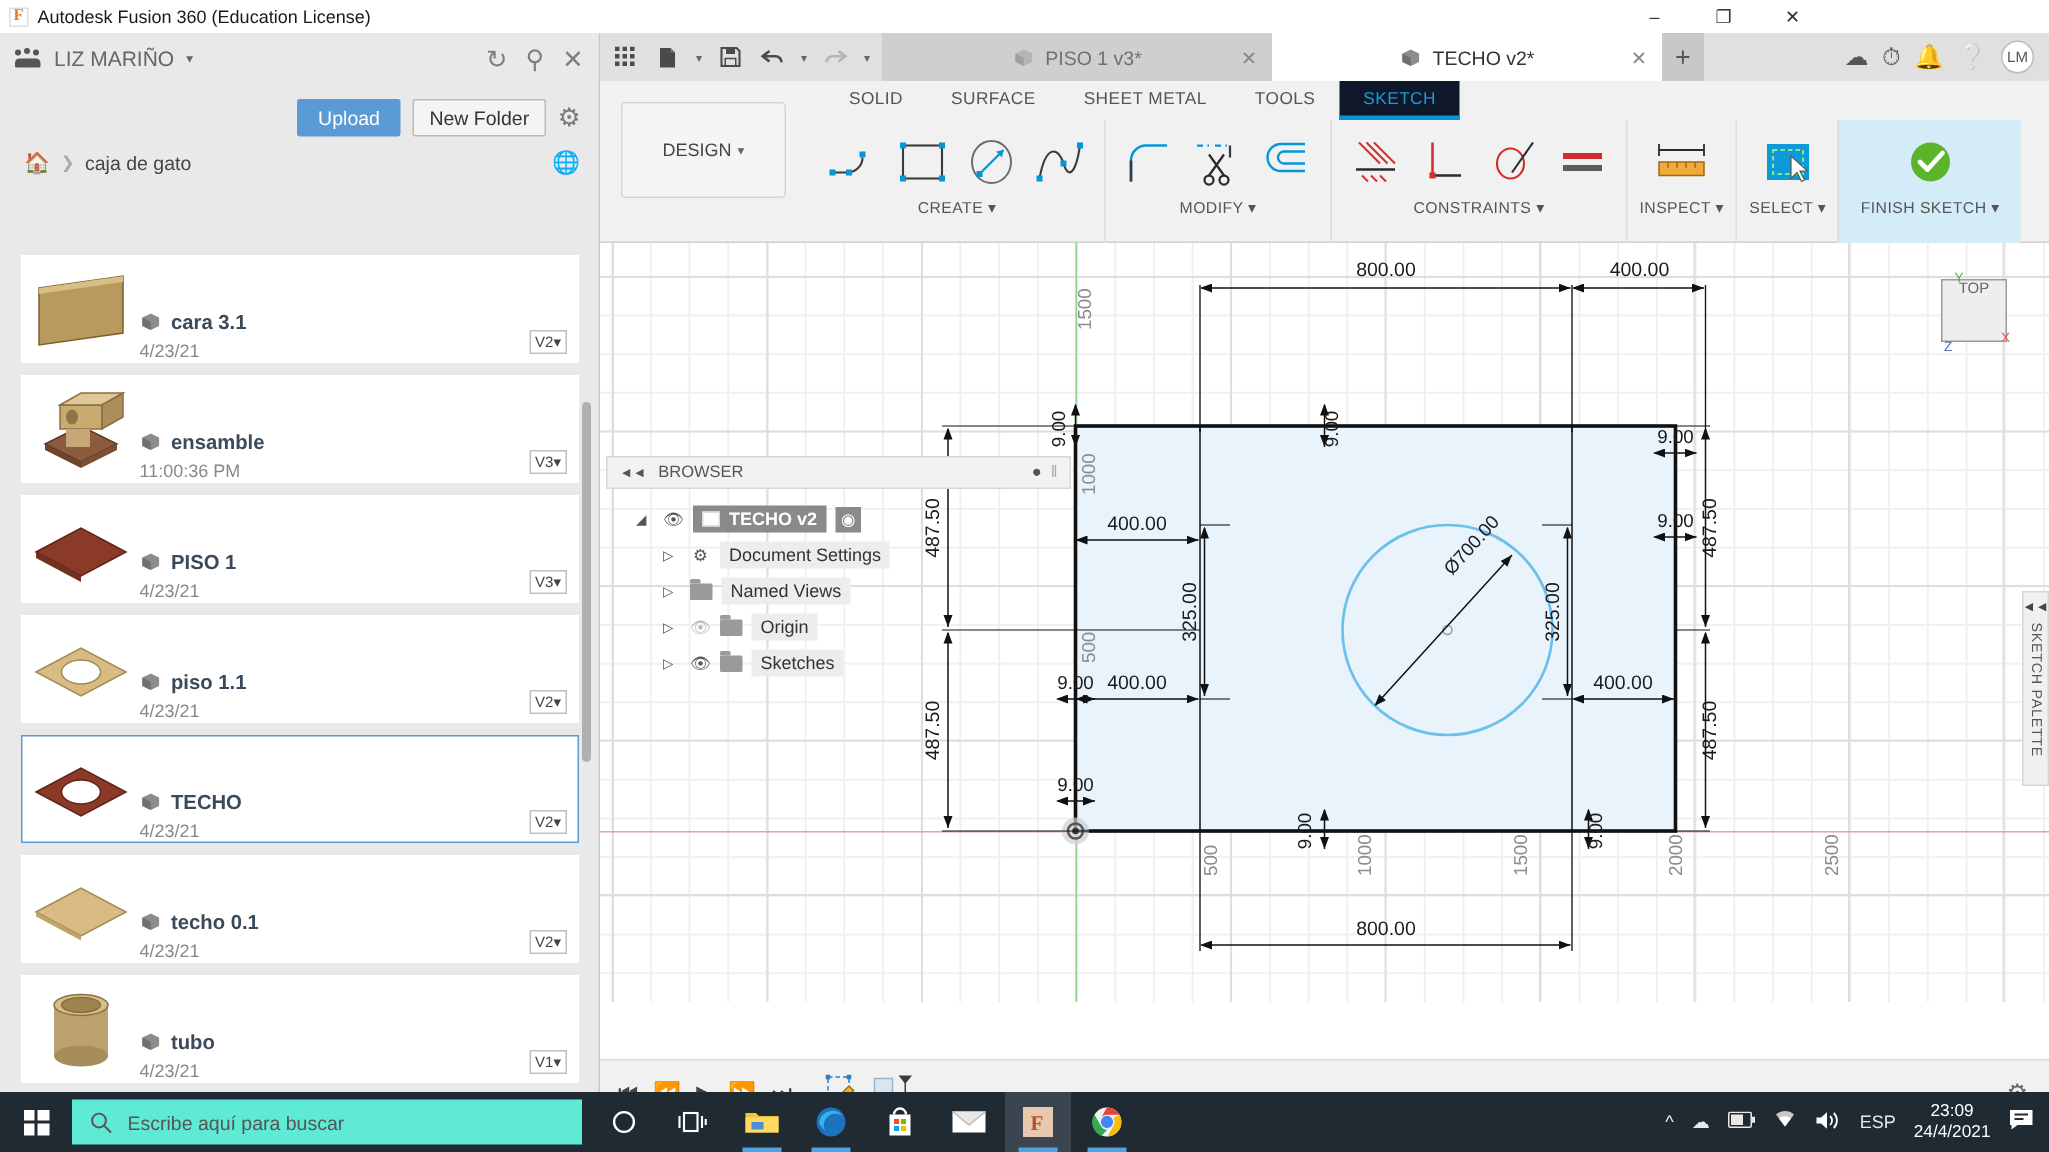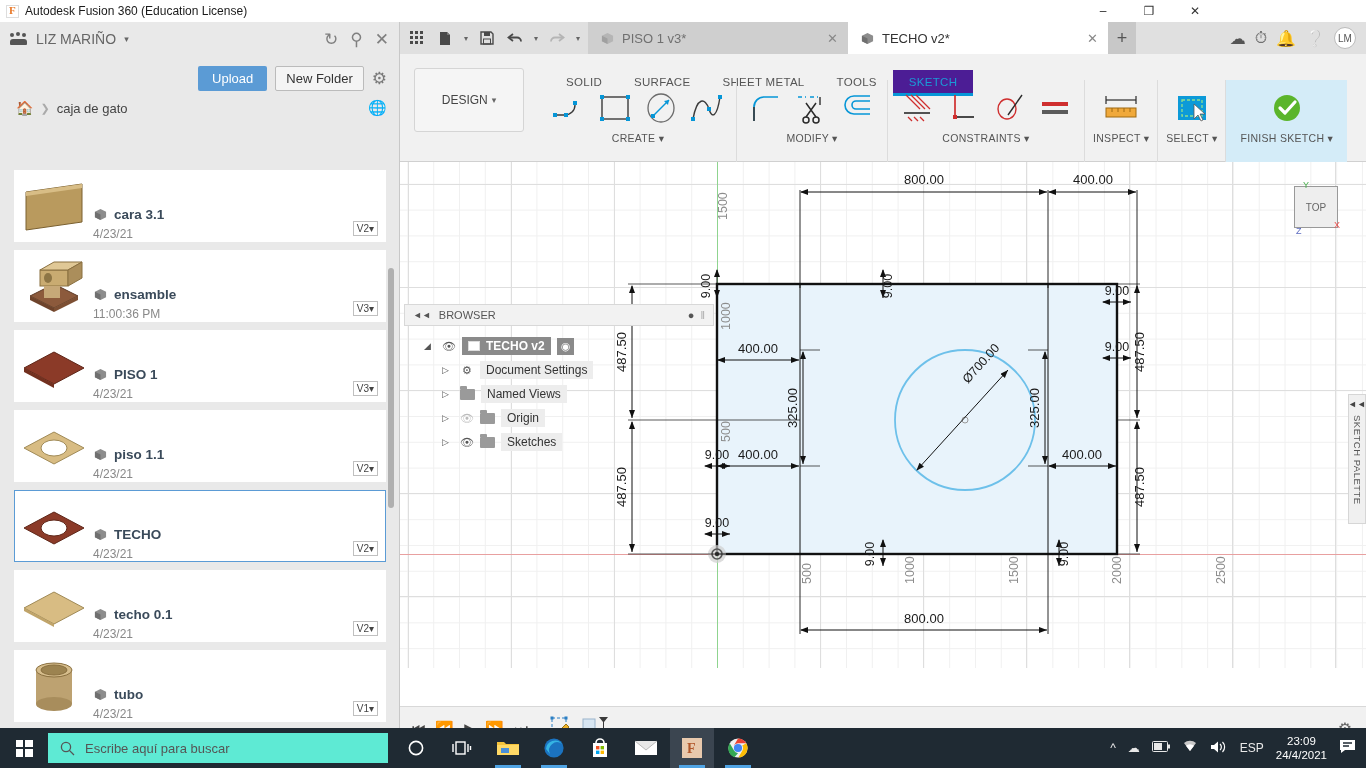"PISO 1 v3*" .doc-tab { justify-content: none -> center }
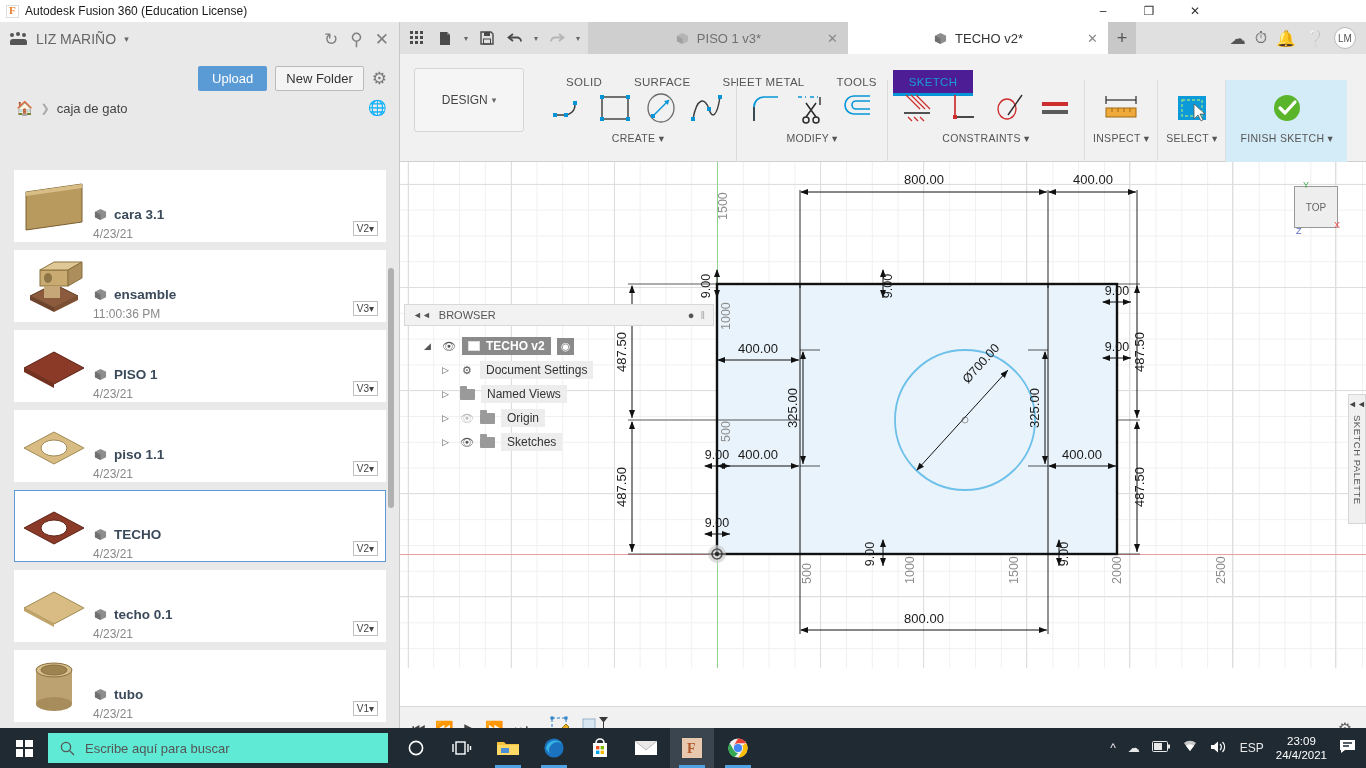"SOLID" .ribbon-tabs { top: 16px -> 0 }
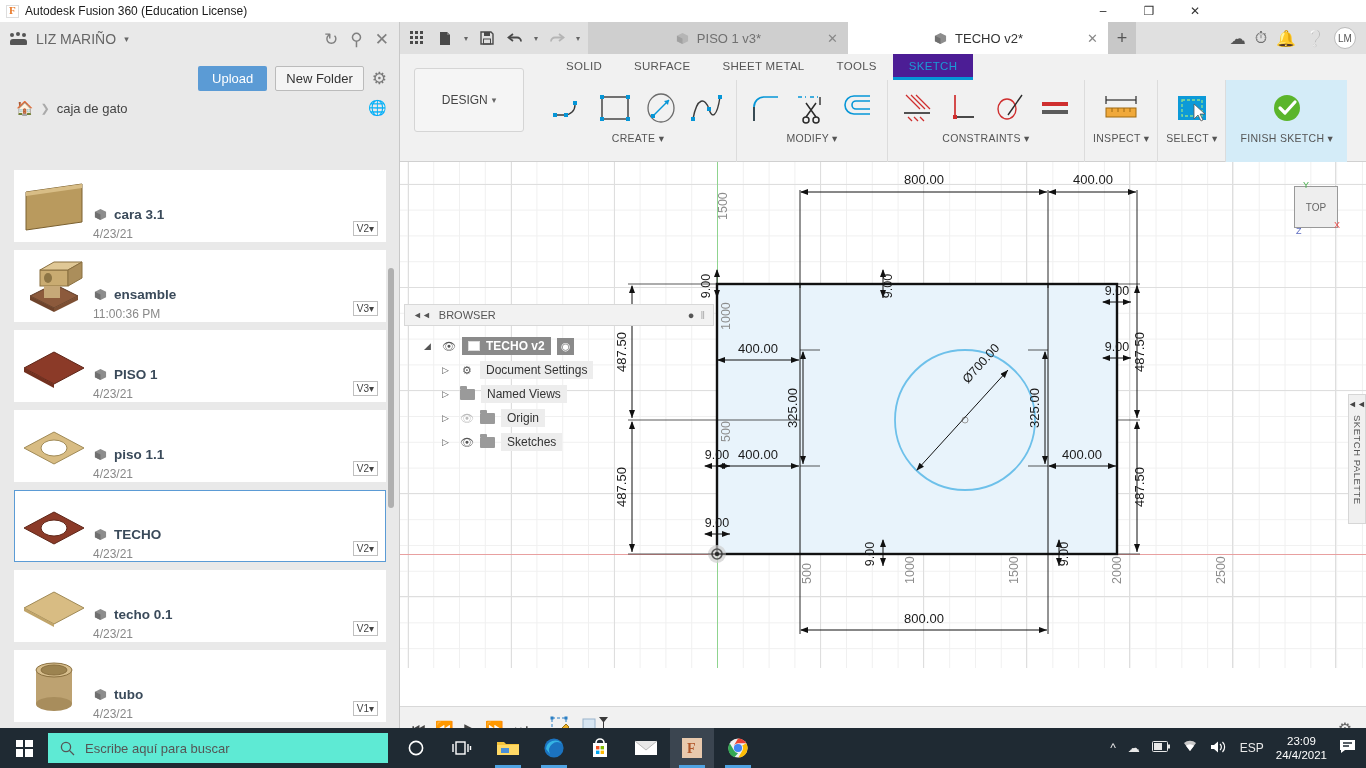"SKETCH" .rtab.active { background: #4c1d95 -> #0f172a }
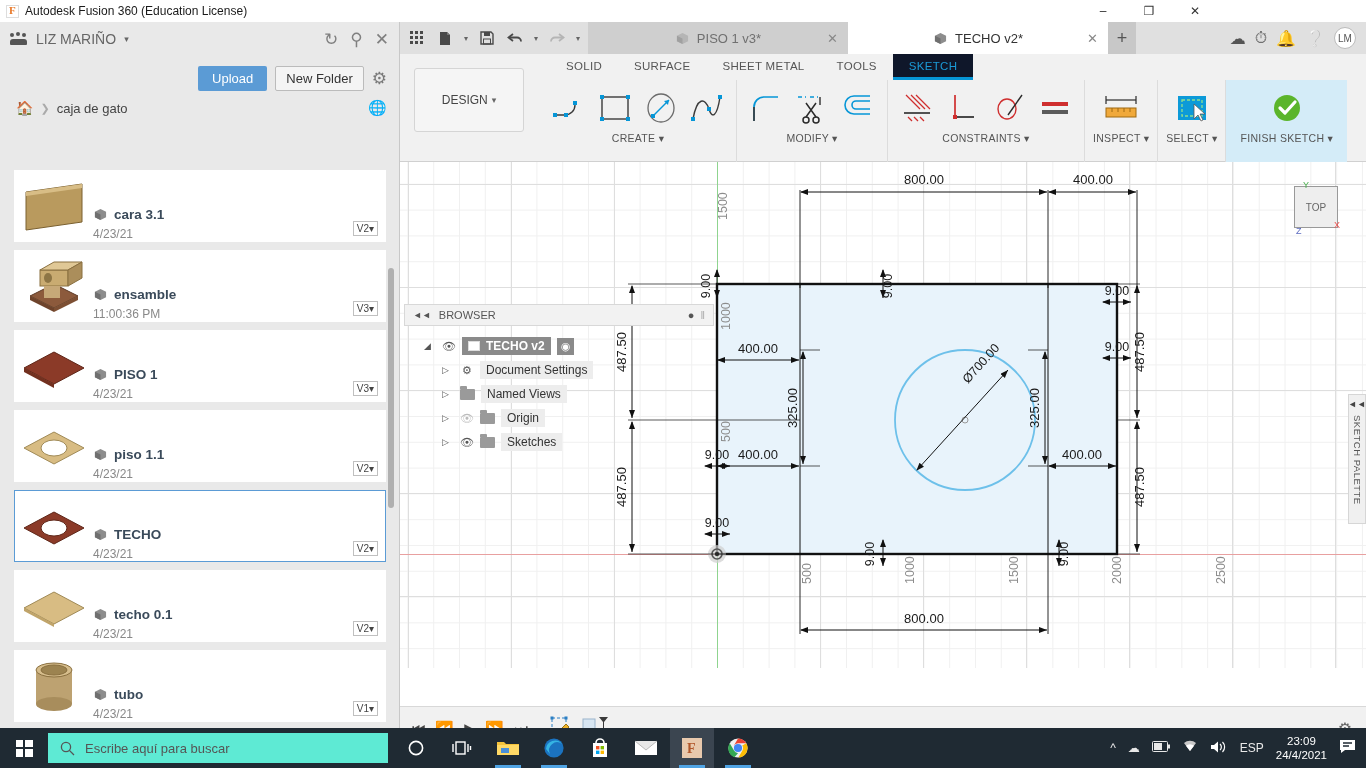"TOP" .viewcube { align-items: center -> none }
